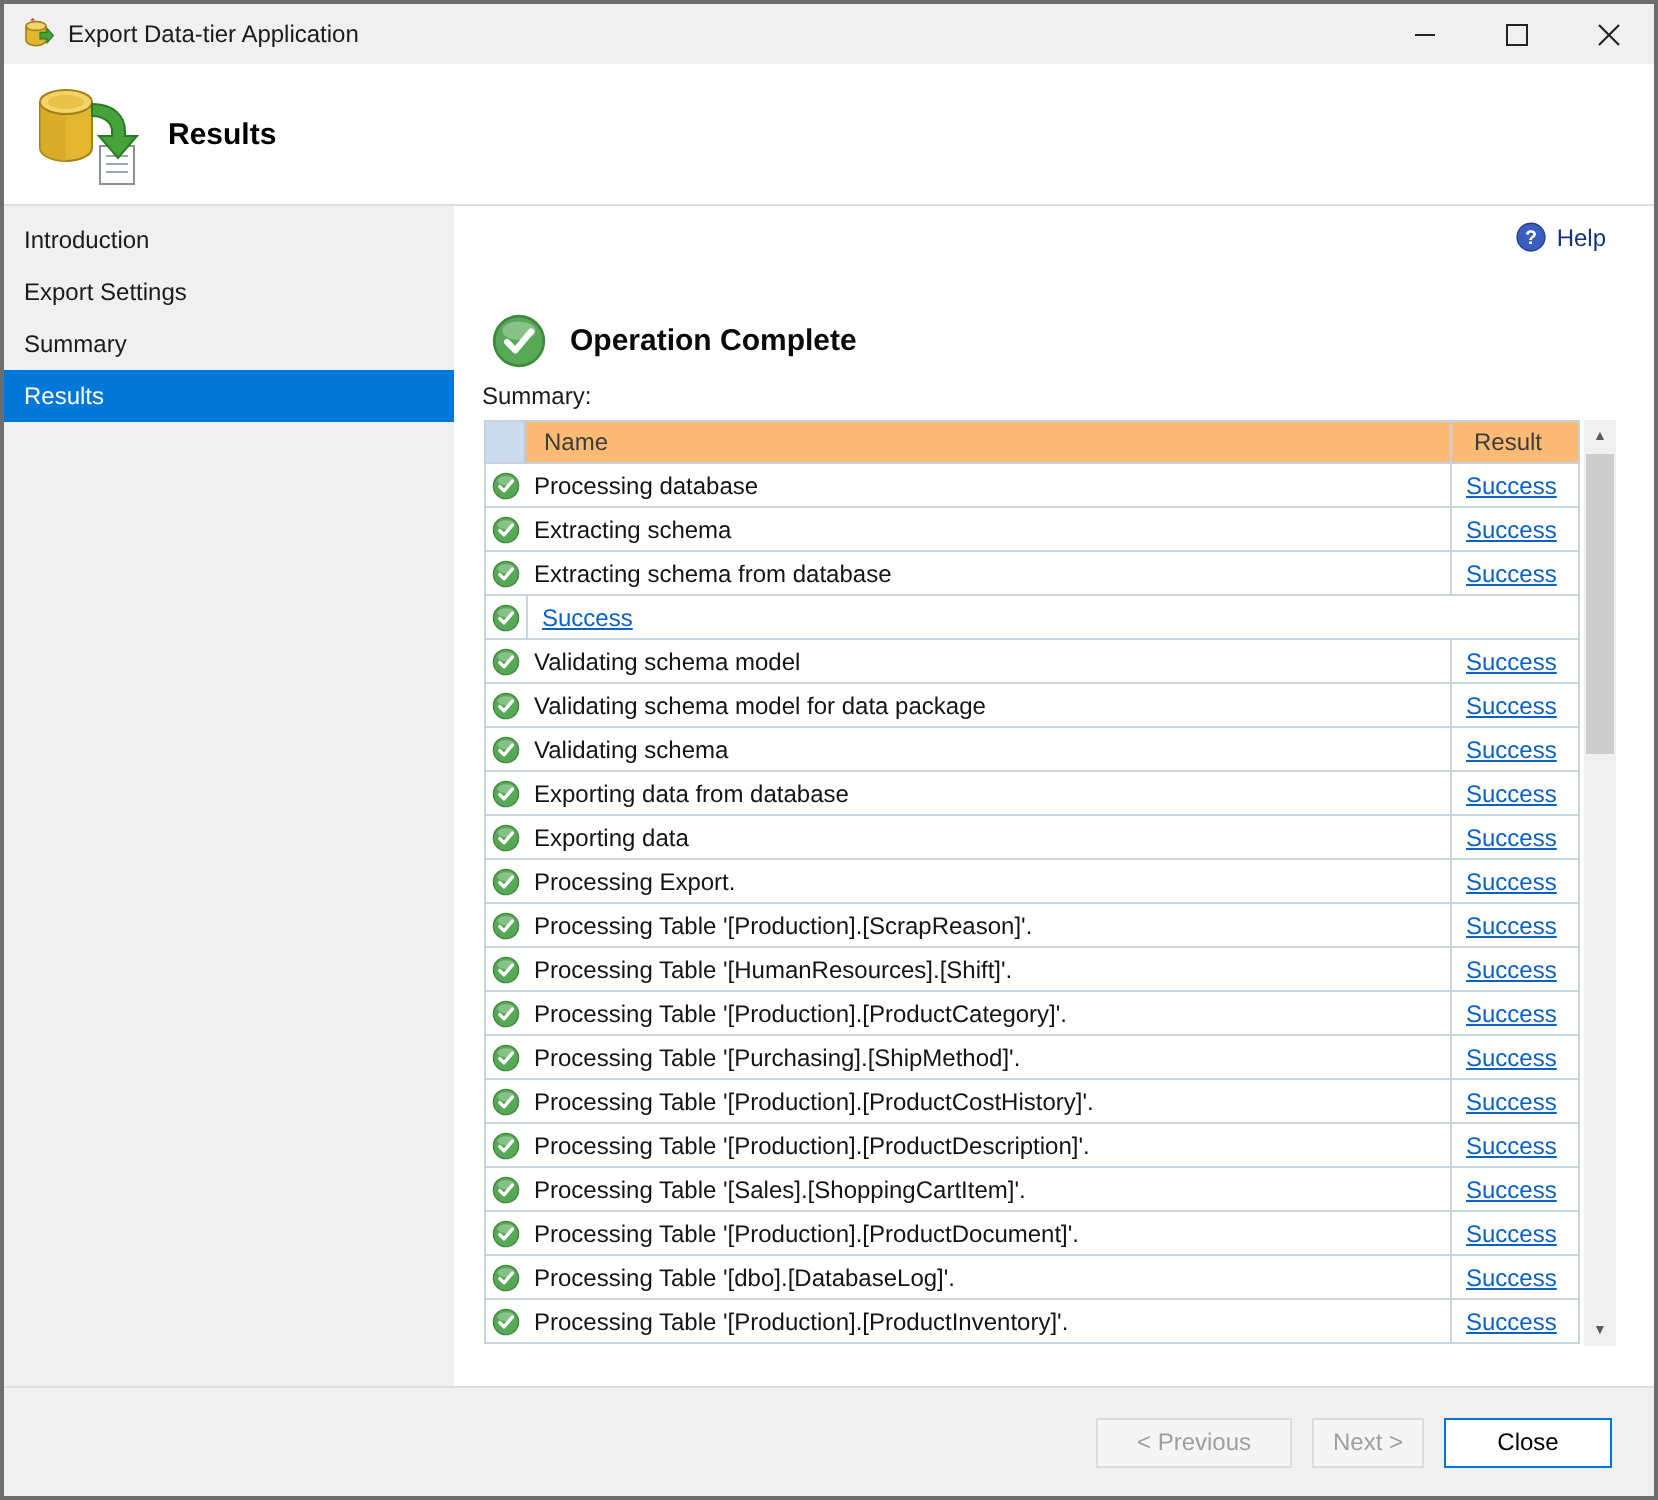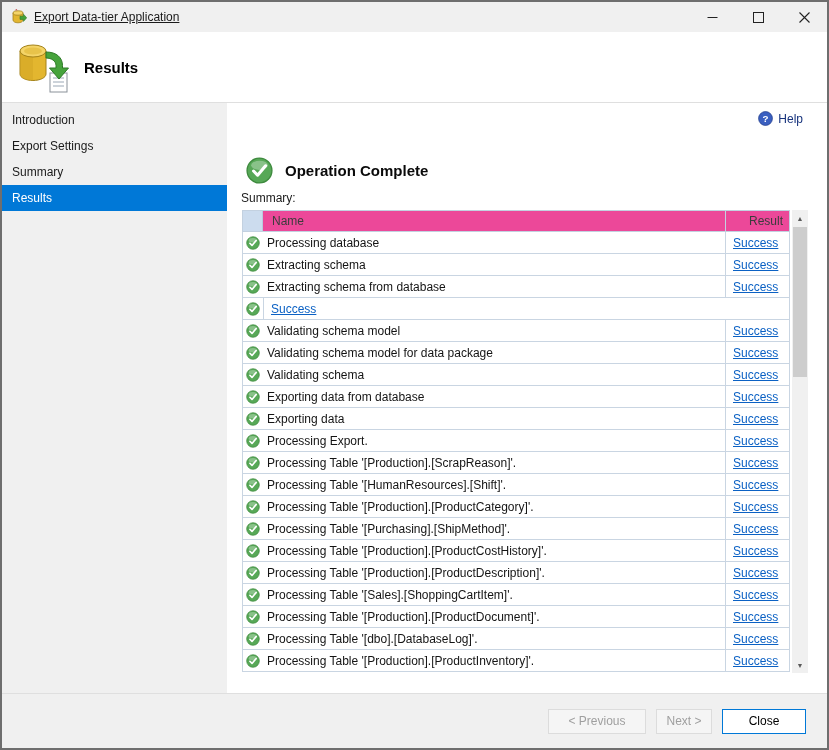"Export Data-tier Application" .titlebar { text-decoration: underline -> none }
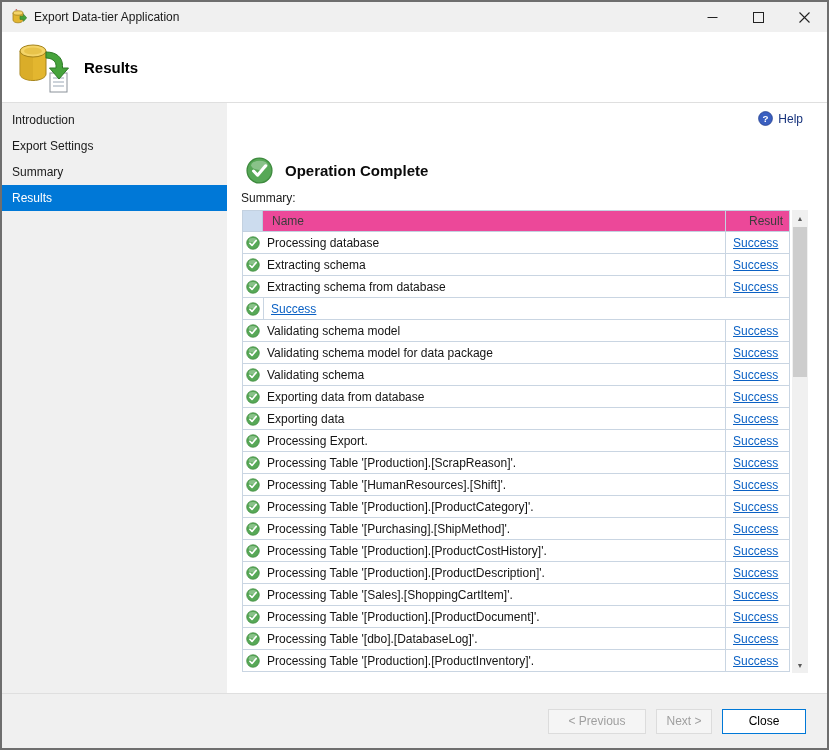"Name" .thead { background: #ec4899 -> #fdba74 }
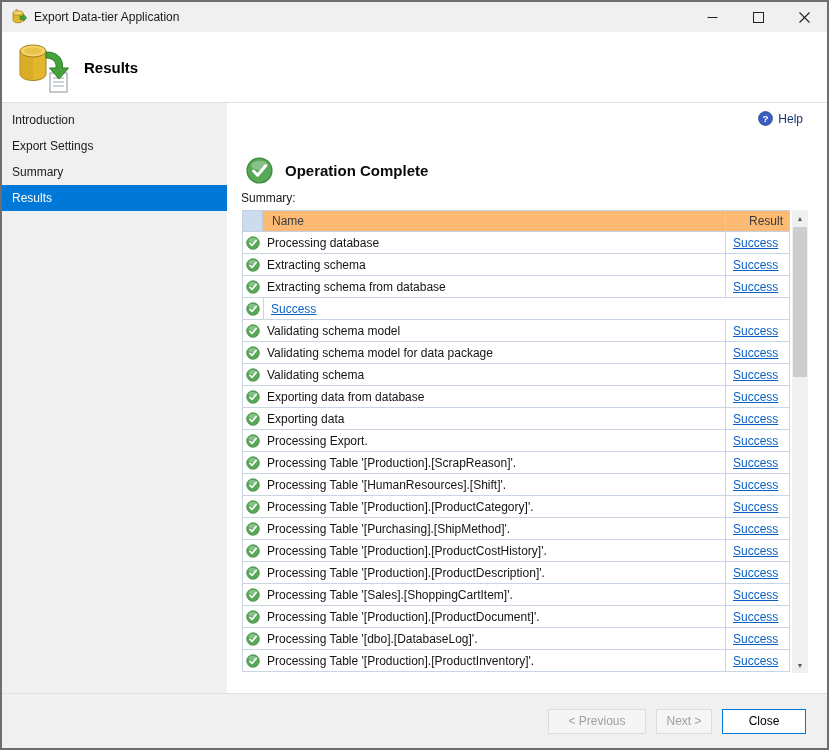"Result" .th-result { padding-left: 23px -> 11px }
